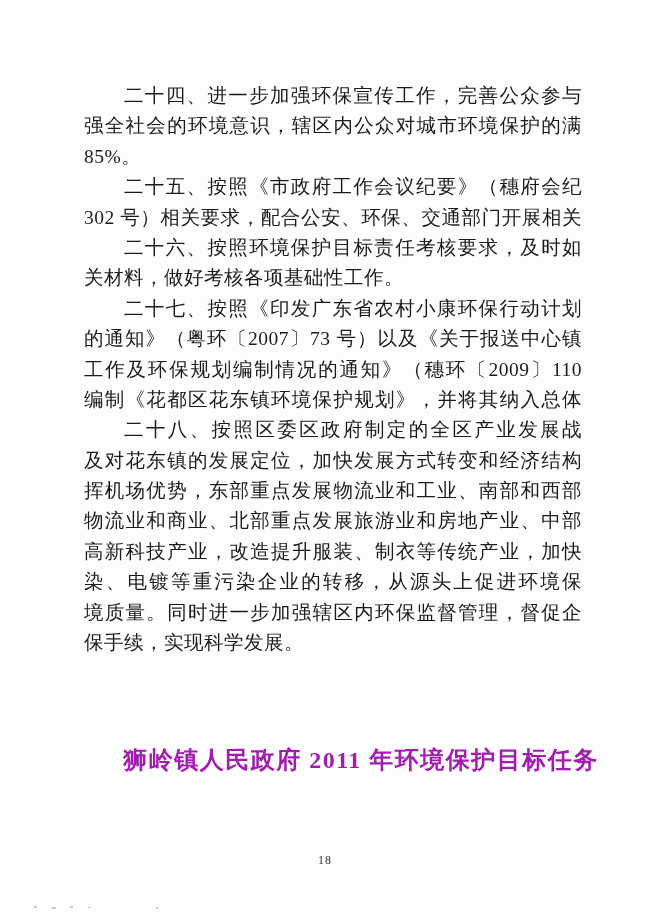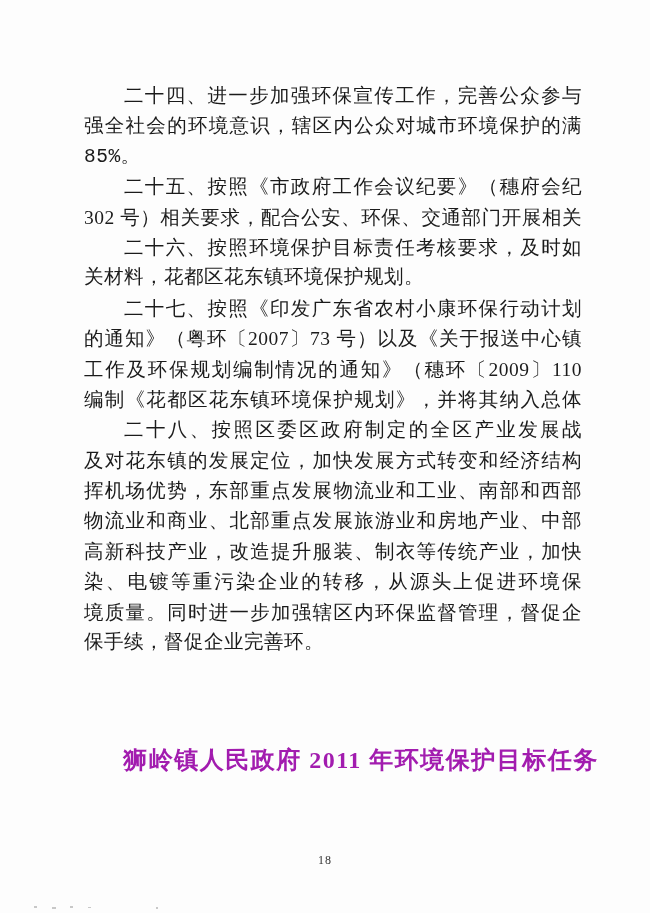"85%。" .end { font-family: Liberation Mono, monospace -> none }
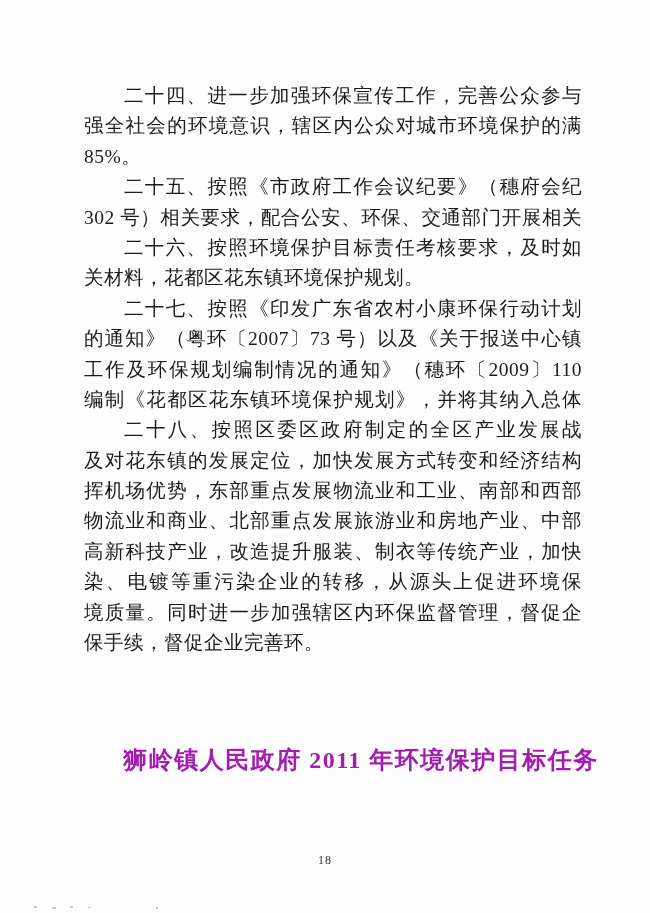"关材料，花都区花东镇环境保护规划。" div.line { text: 花都区花东镇环境保护规划 -> 做好考核各项基础性工作 }
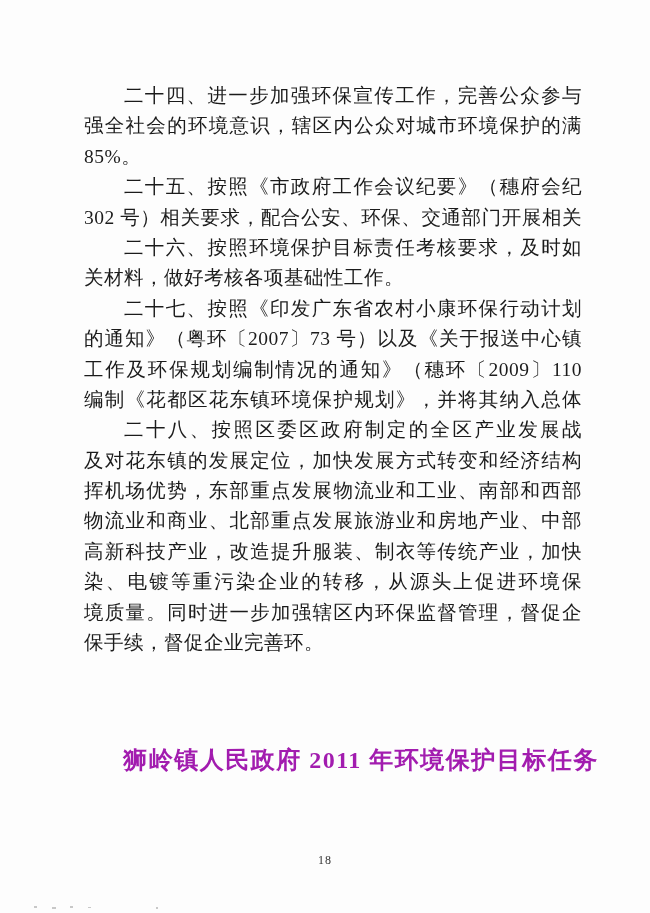"保手续，督促企业完善环。" div.line { text: 督促企业完善环 -> 实现科学发展 }
